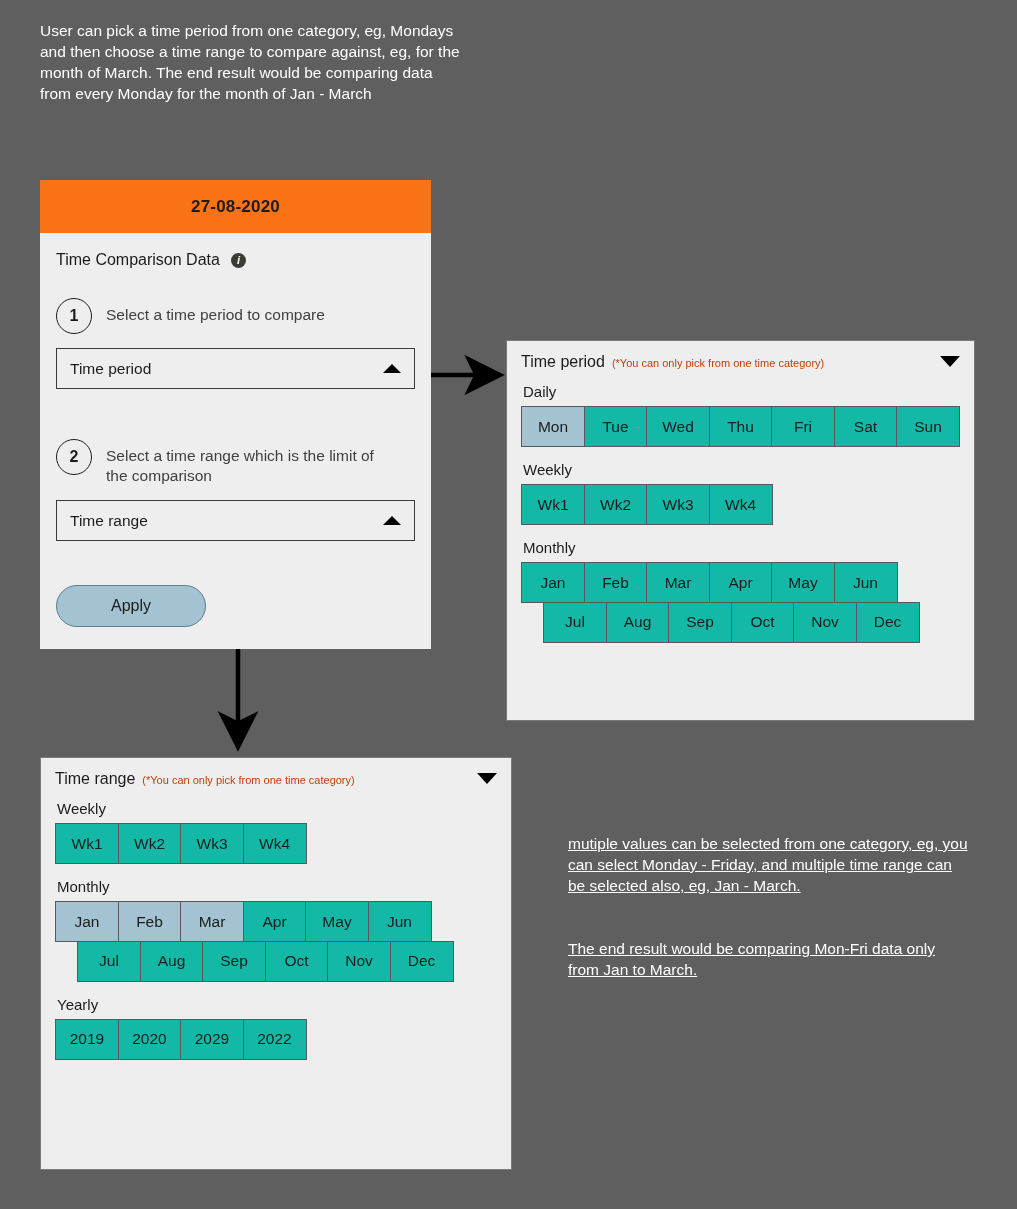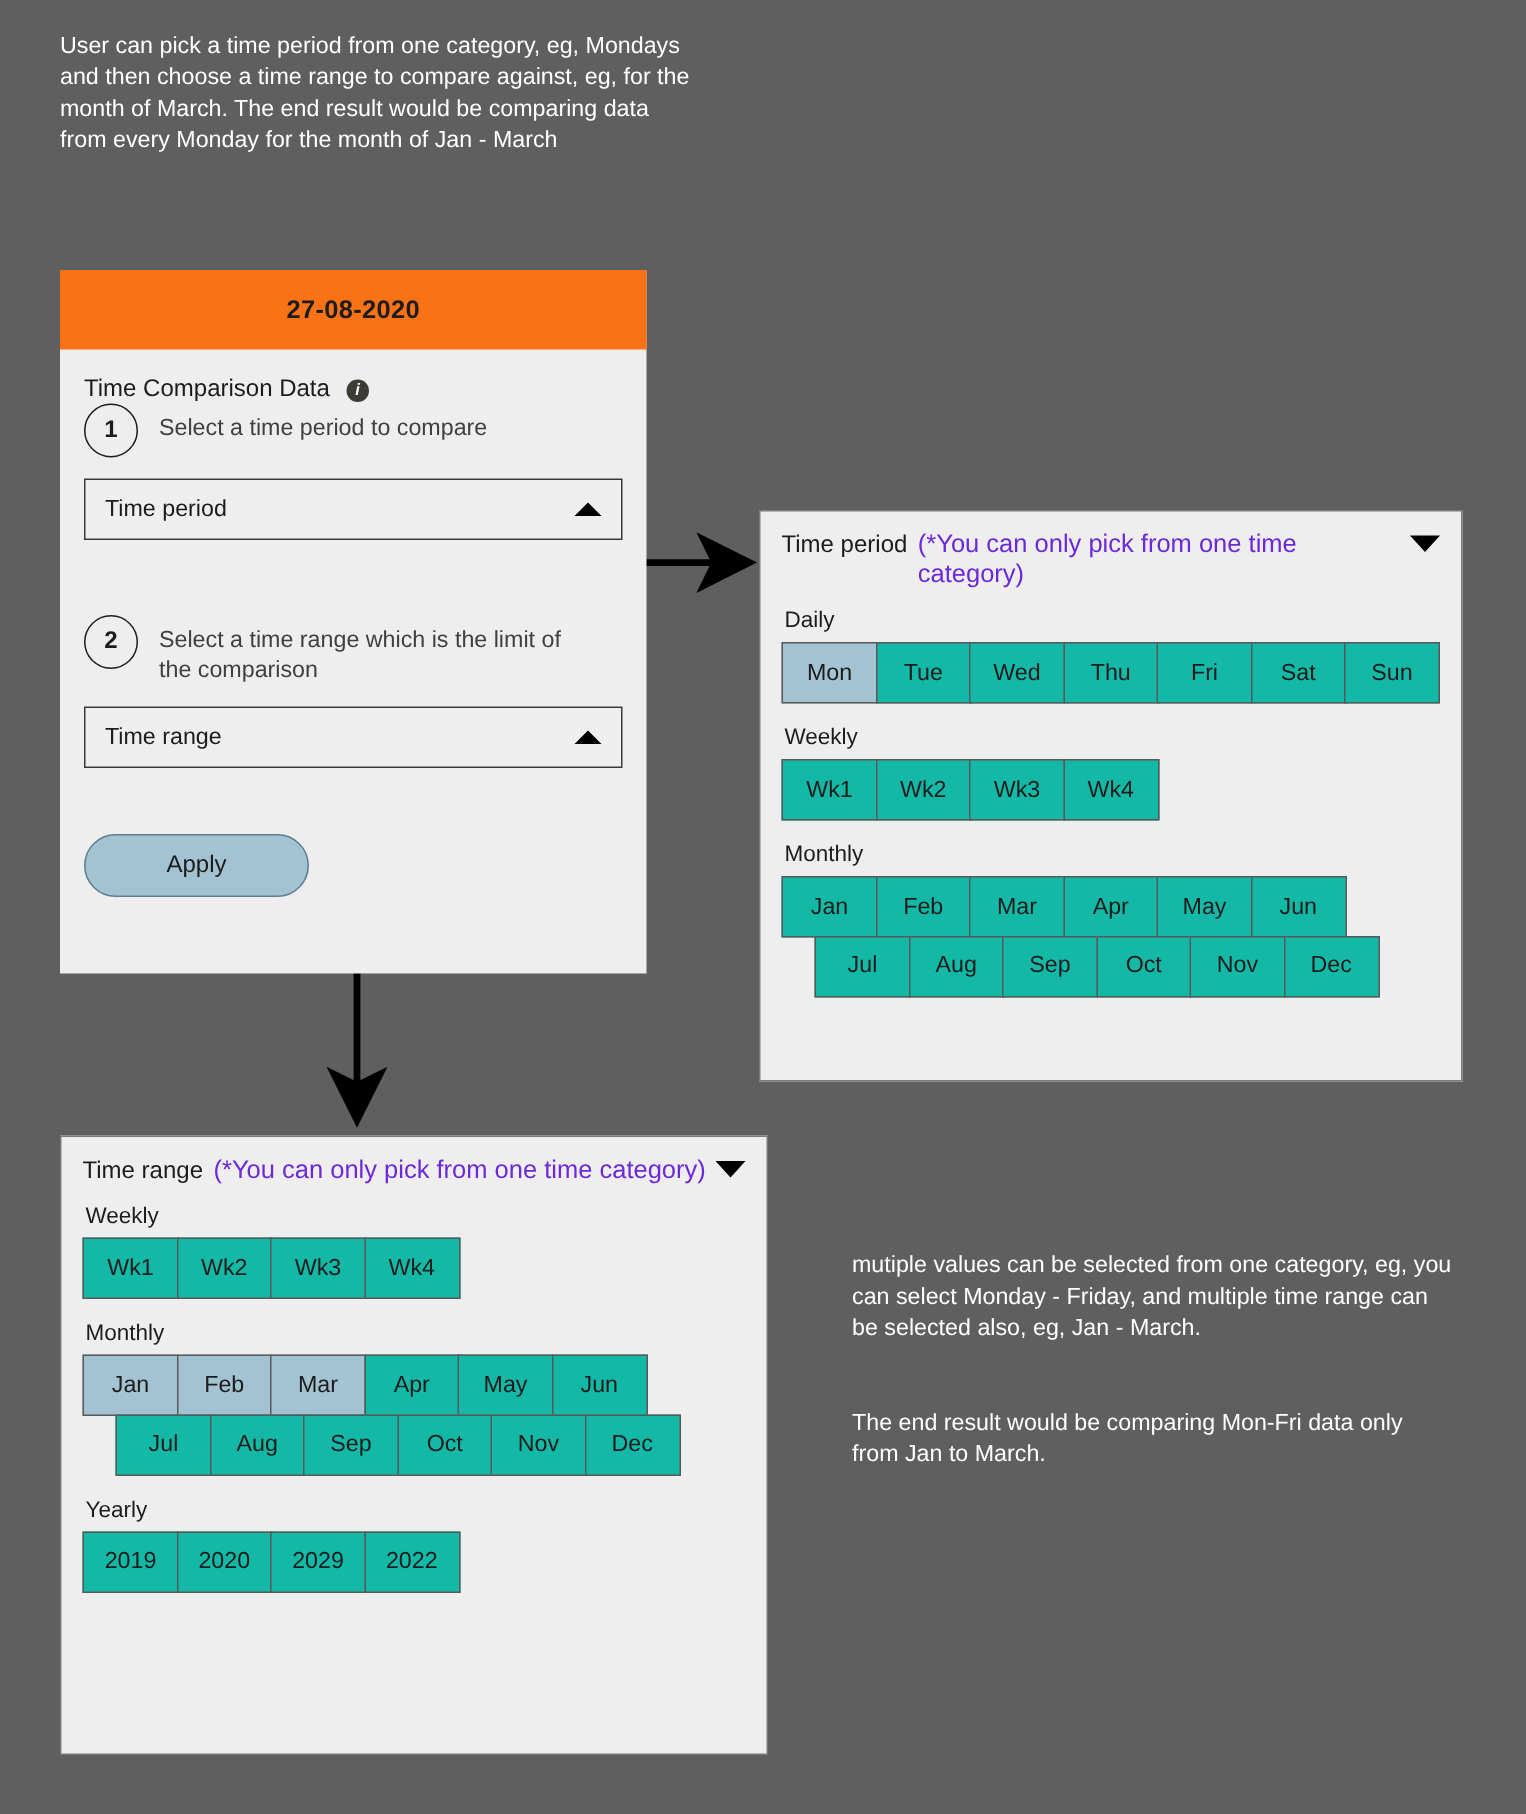"Time Comparison Data" .section-title { margin-bottom: 0 -> 29px }
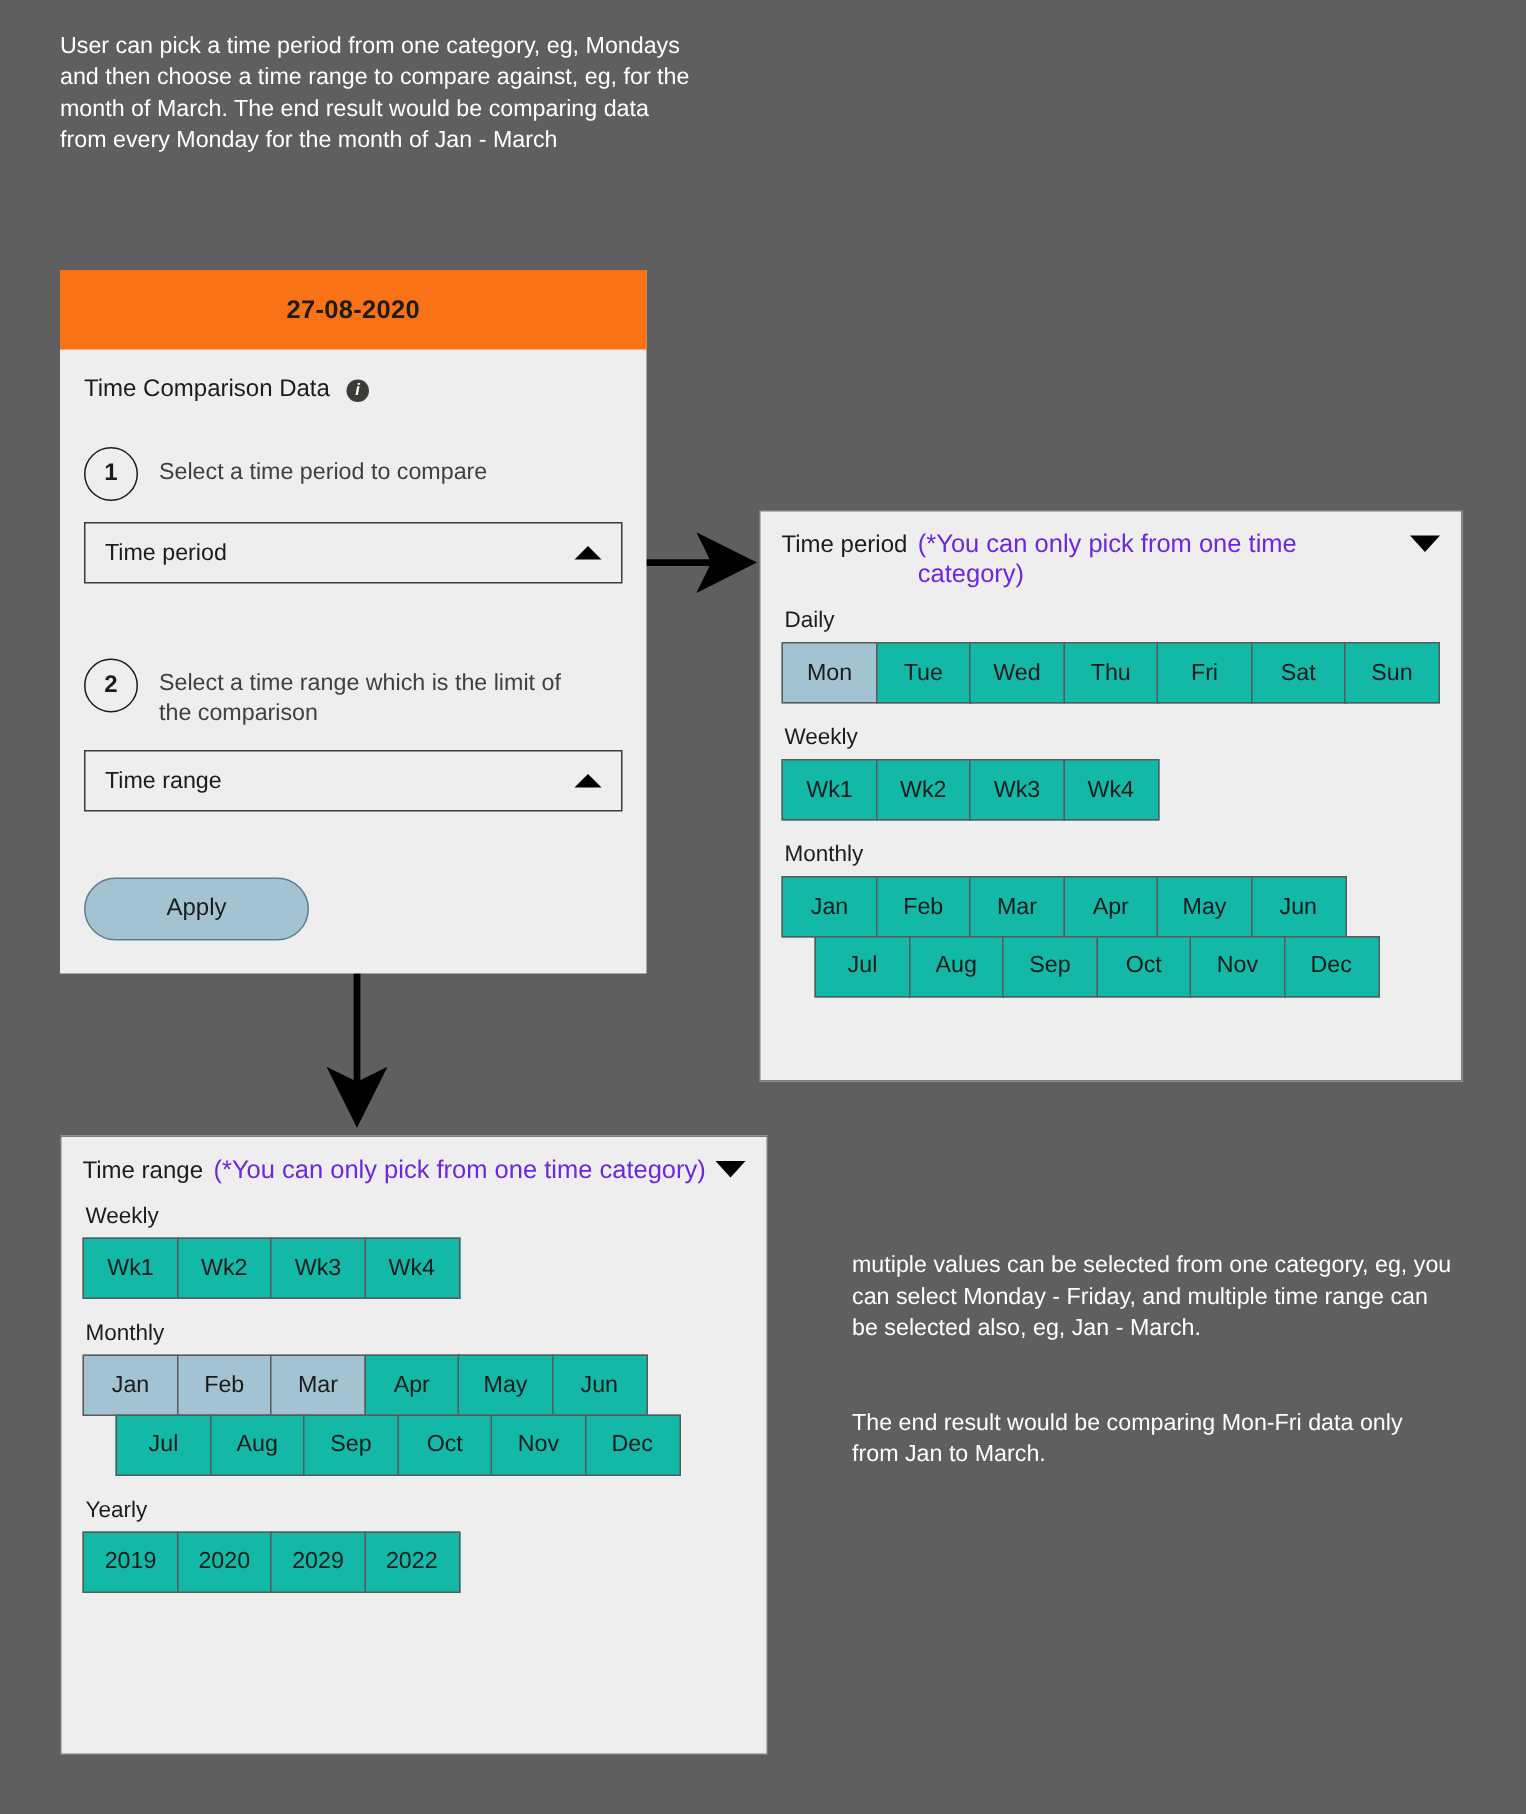"(*You can only pick from" .panel-hint { color: #6d28d9 -> #c2410c; font-size: 17px -> 11px }
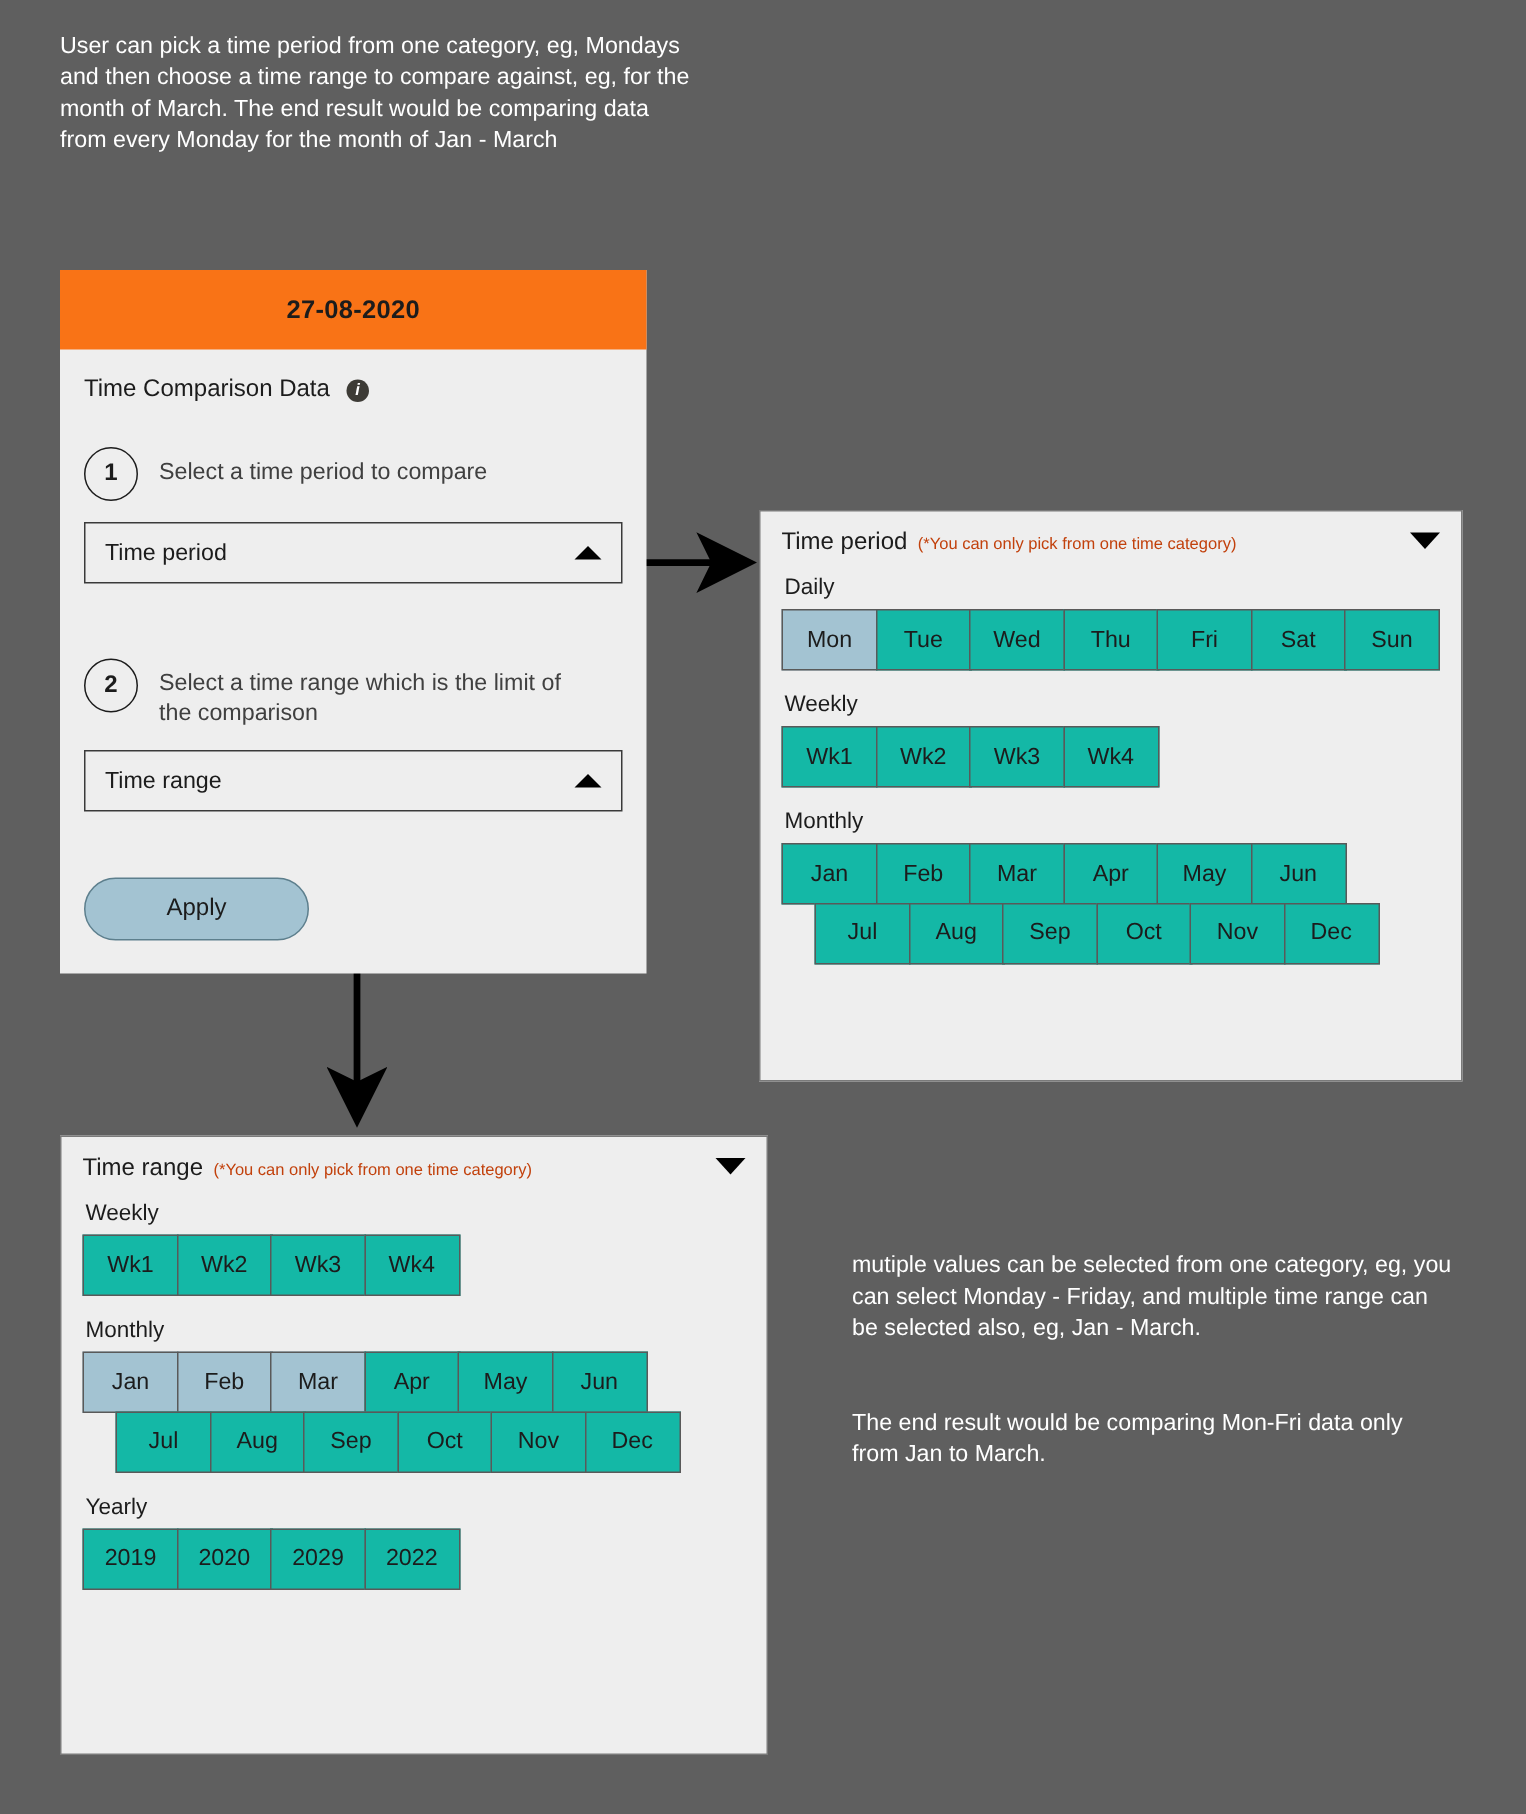"mutiple values can be selected" #note-bottom { text-decoration: none -> underline }
